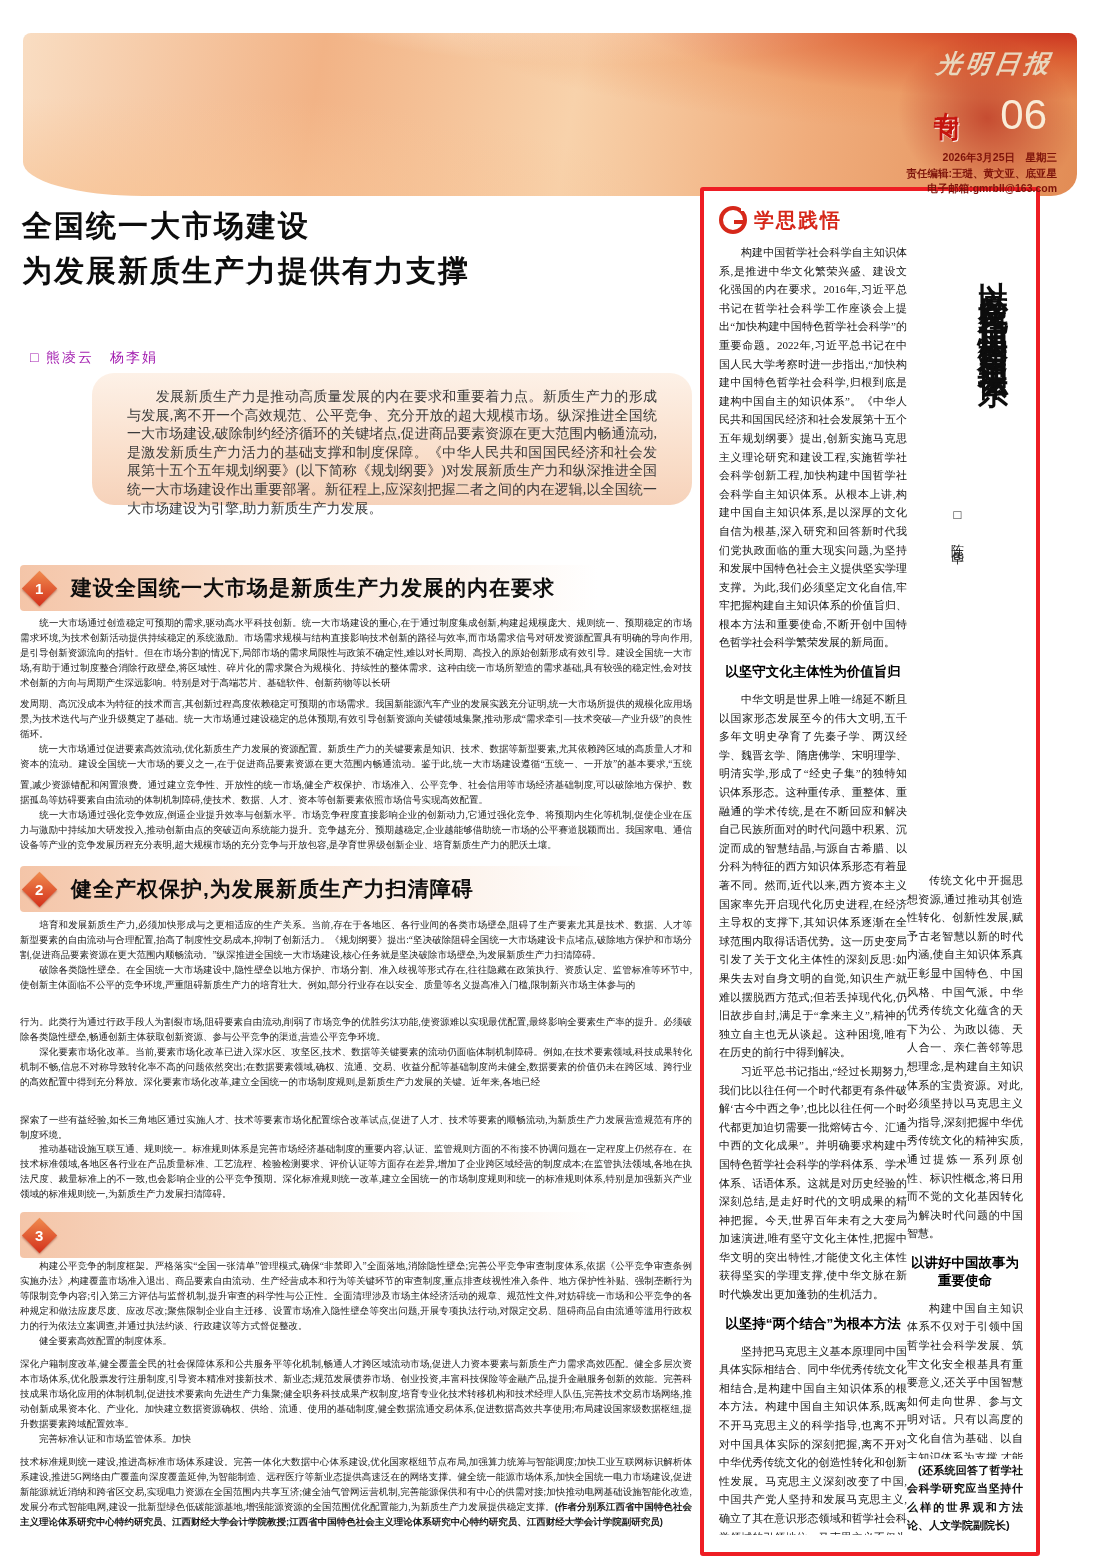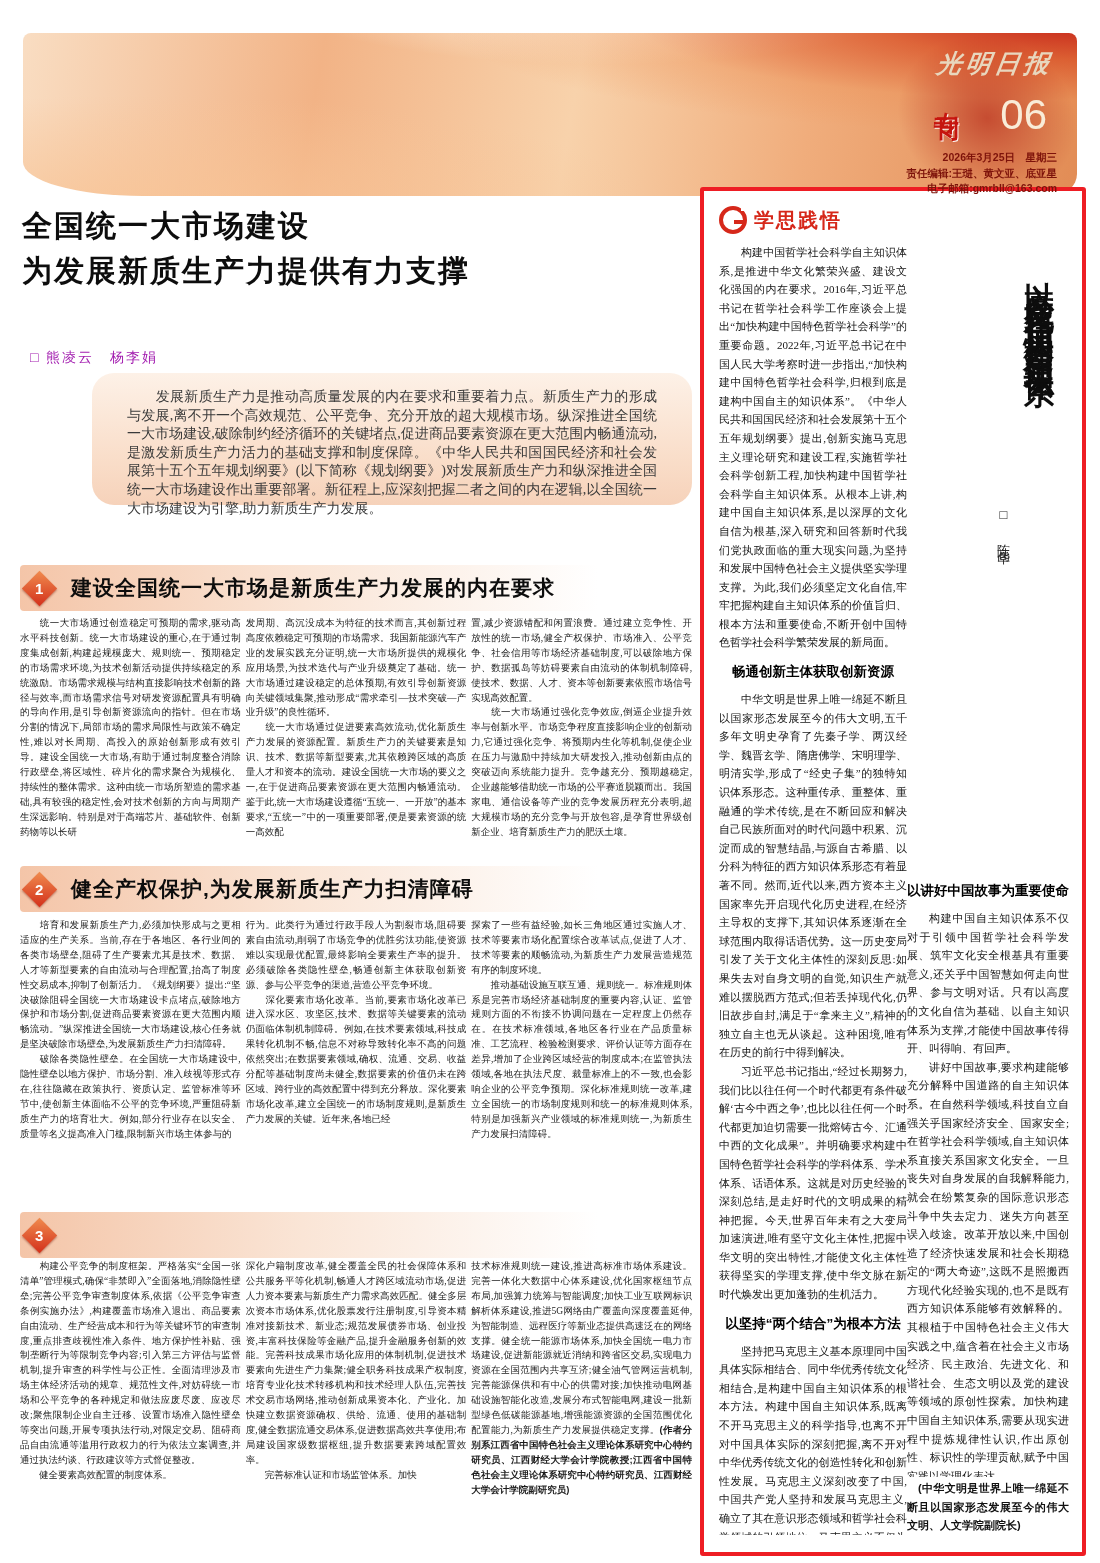"学思践悟" .red-box { width: 386px -> 340px }
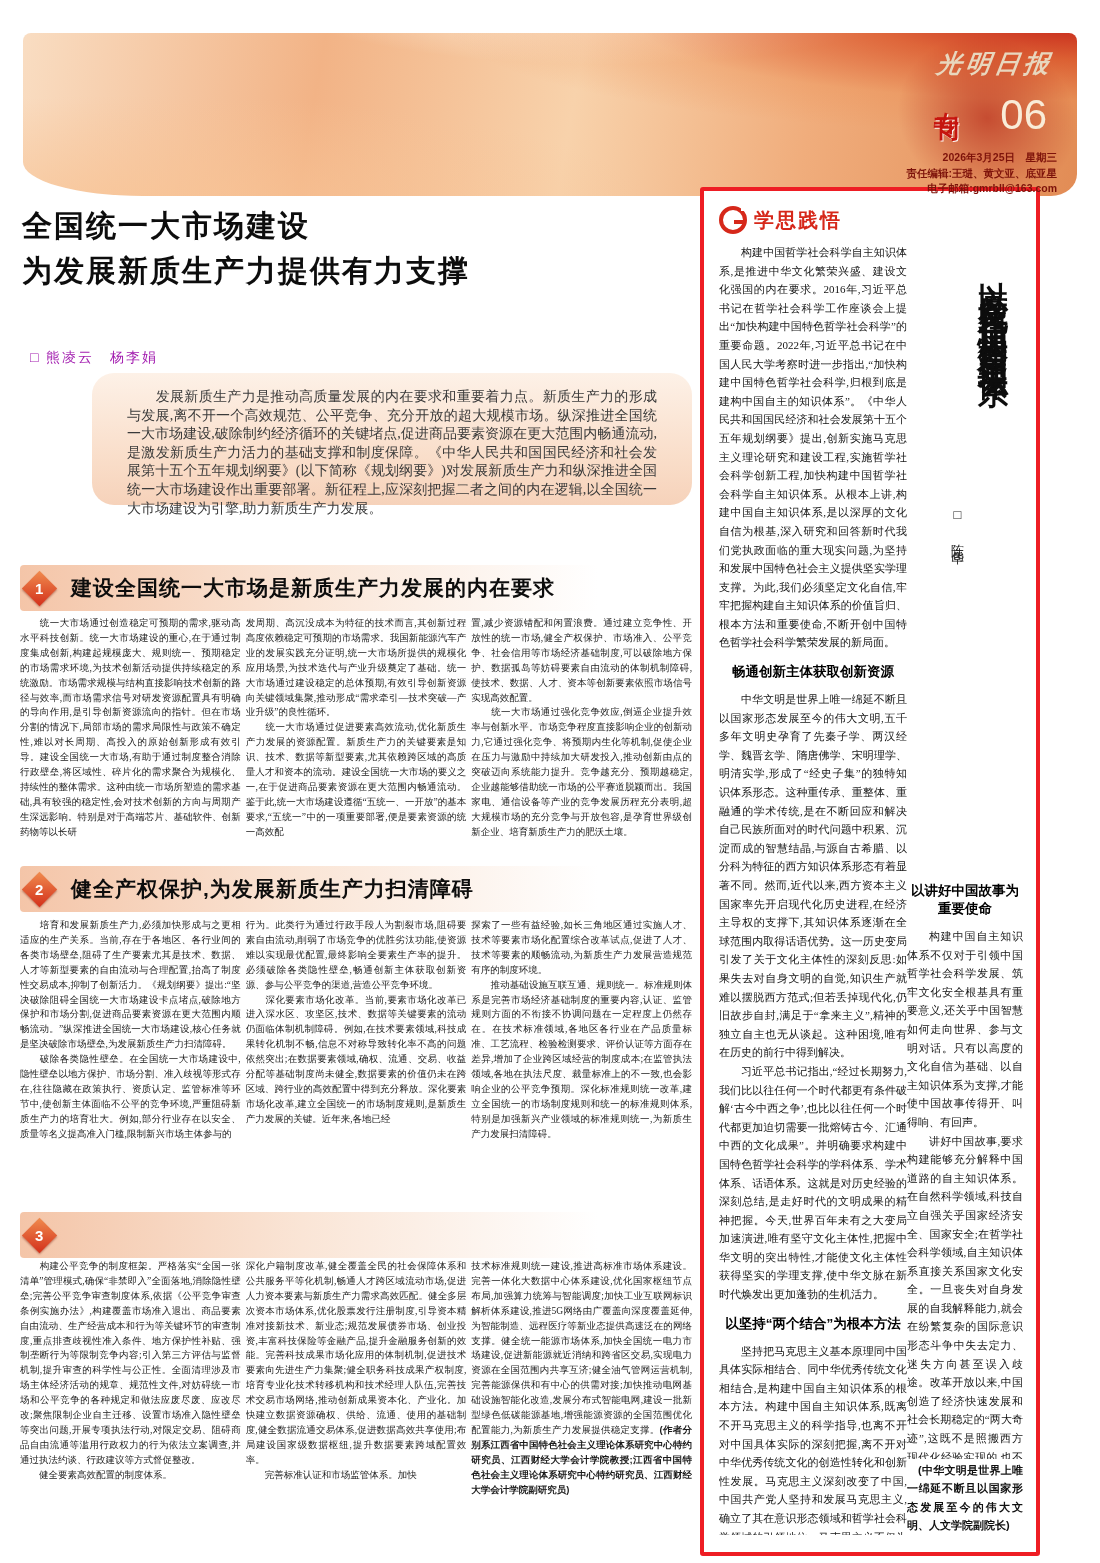"统一大市场通过创造稳定可预期的需求,驱动高水平科技创新。统一大市场建设的重心,在" .section-body { flex-direction: none -> column }
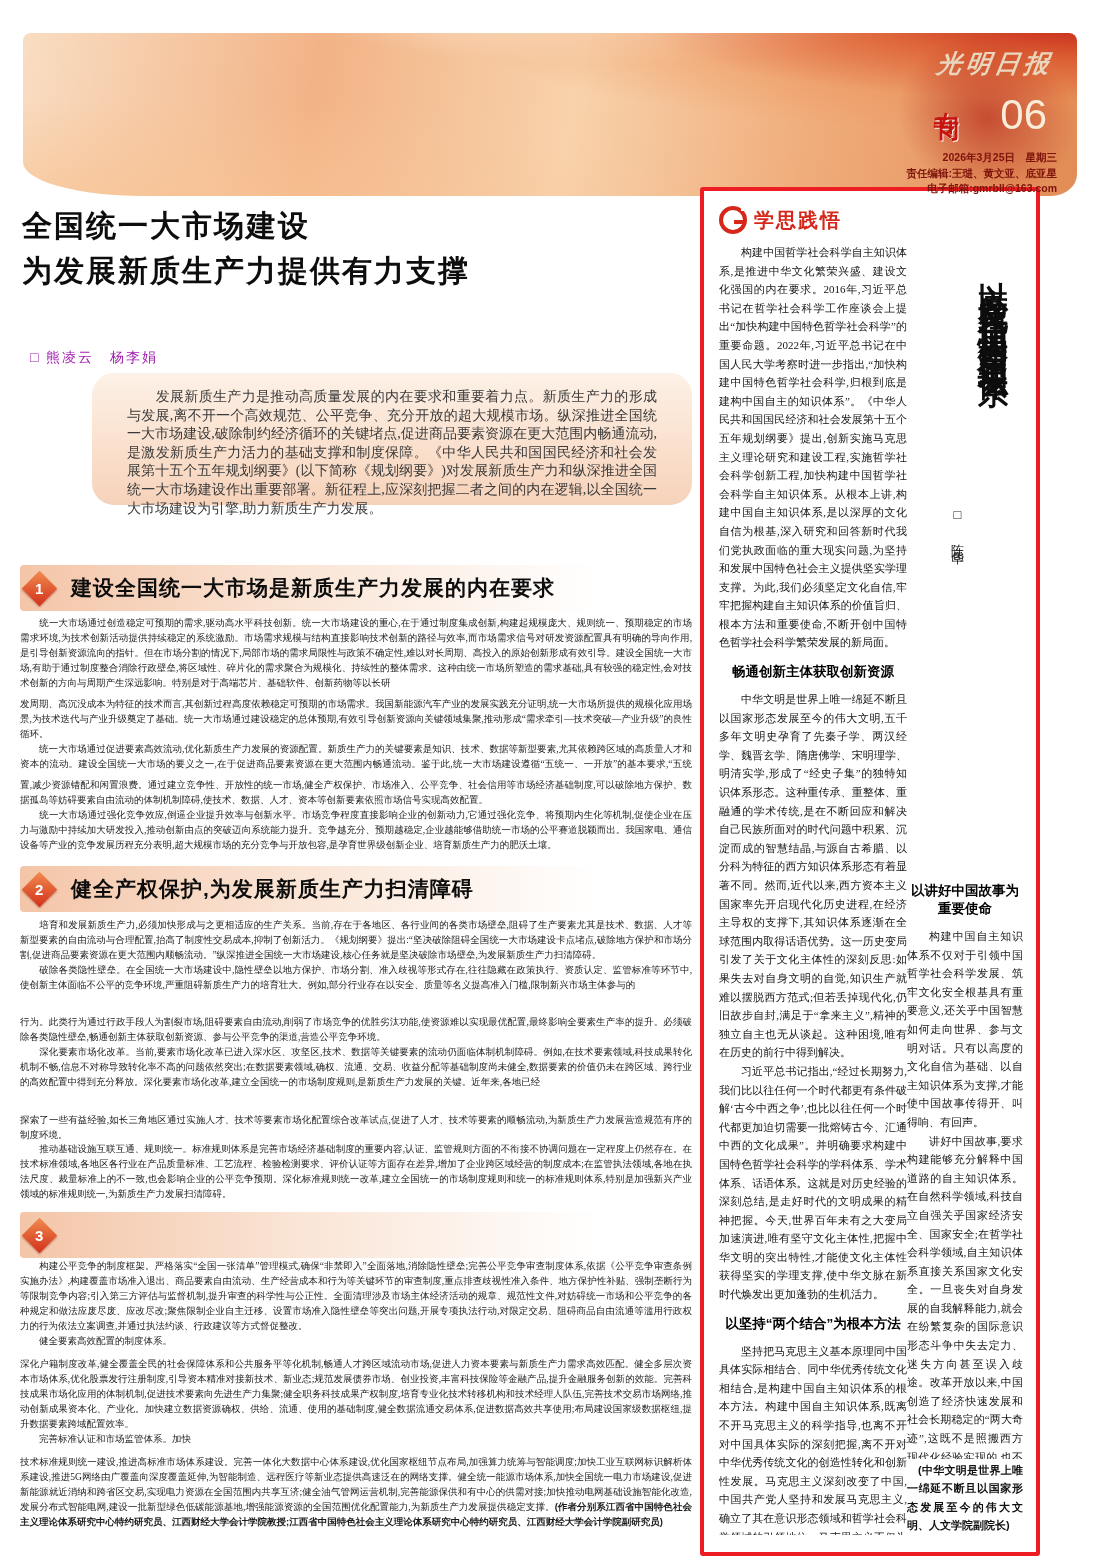"畅通创新主体获取创新资源" div.sub-head { text: 畅通创新主体获取创新资源 -> 以坚守文化主体性为价值旨归 }
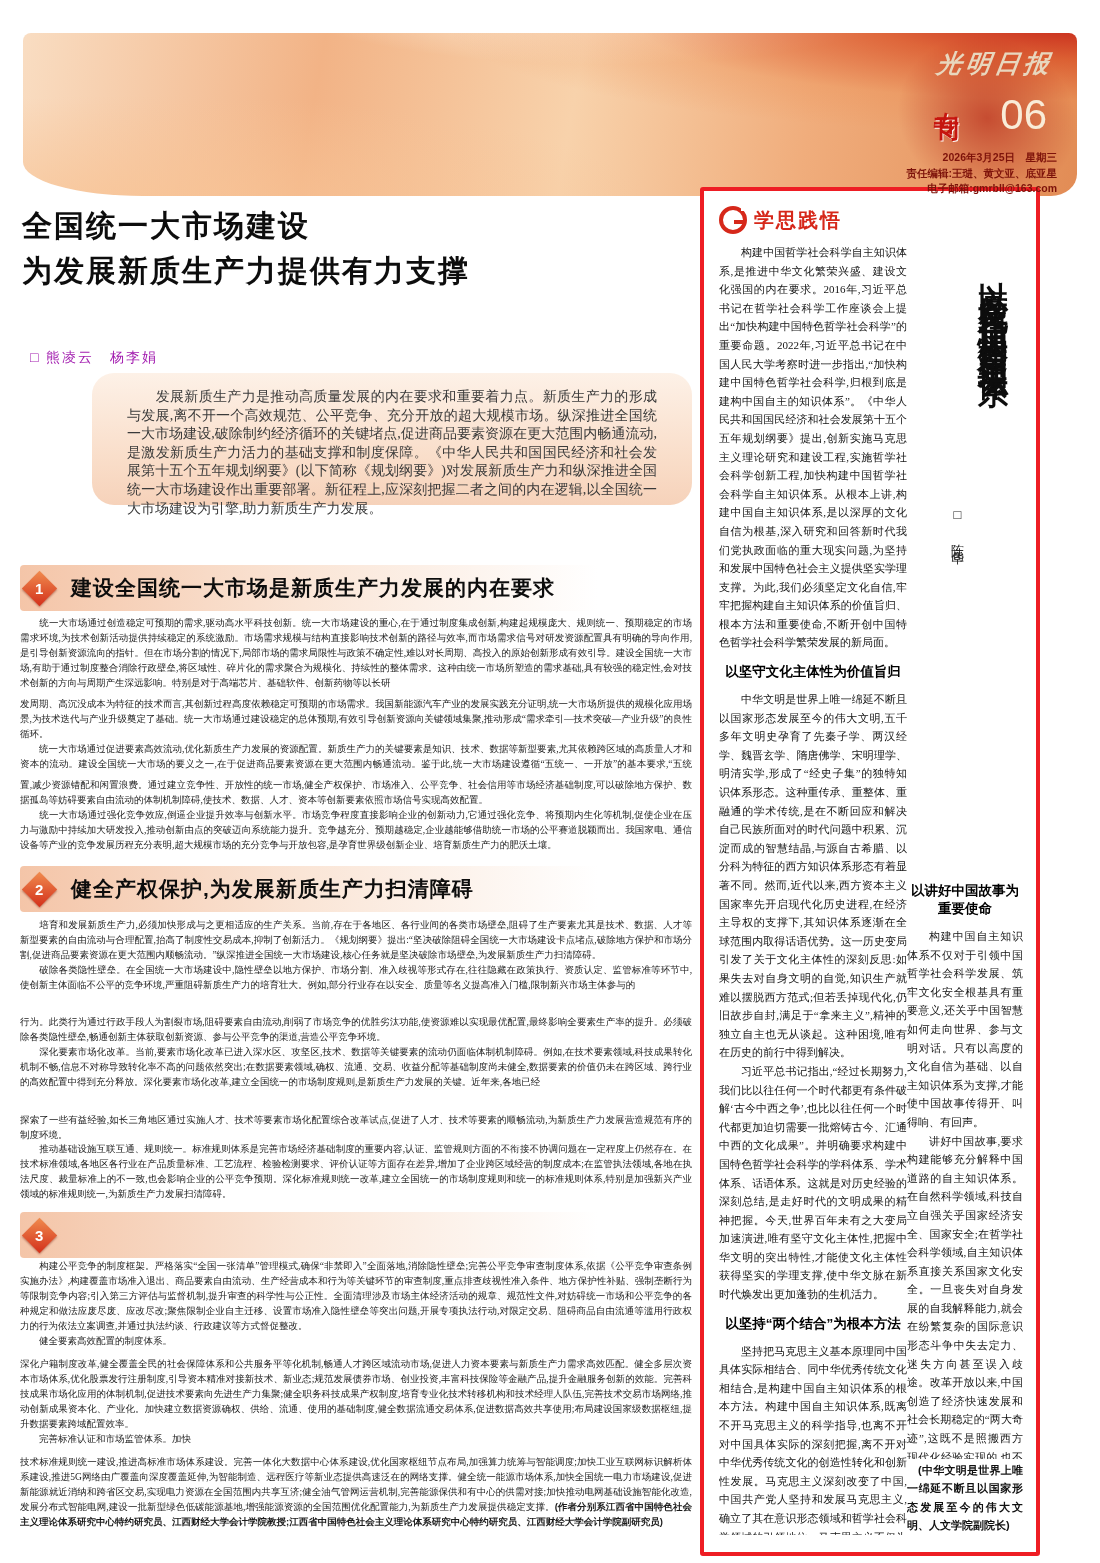"传统文化中开掘思想资源,通过推动其创造性转化、创新性发展,赋予古老智慧以新的时代" p.col-p { html: none -> <p>传统文化中开掘思想资源,通过推动其创造性转化、创新性发展,赋予古老智慧以新的时代内涵,使自主知识体系真正彰显中国特色、中国风格、中国气派。中华优秀传统文化蕴含的天下为公、为政以德、天人合一、亲仁善邻等思想理念,是构建自主知识体系的宝贵资源。对此,必须坚持以马克思主义为指导,深刻把握中华优秀传统文化的精神实质,通过提炼一系列原创性、标识性概念,将日用而不觉的文化基因转化为解决时代问题的中国智慧。</p> }
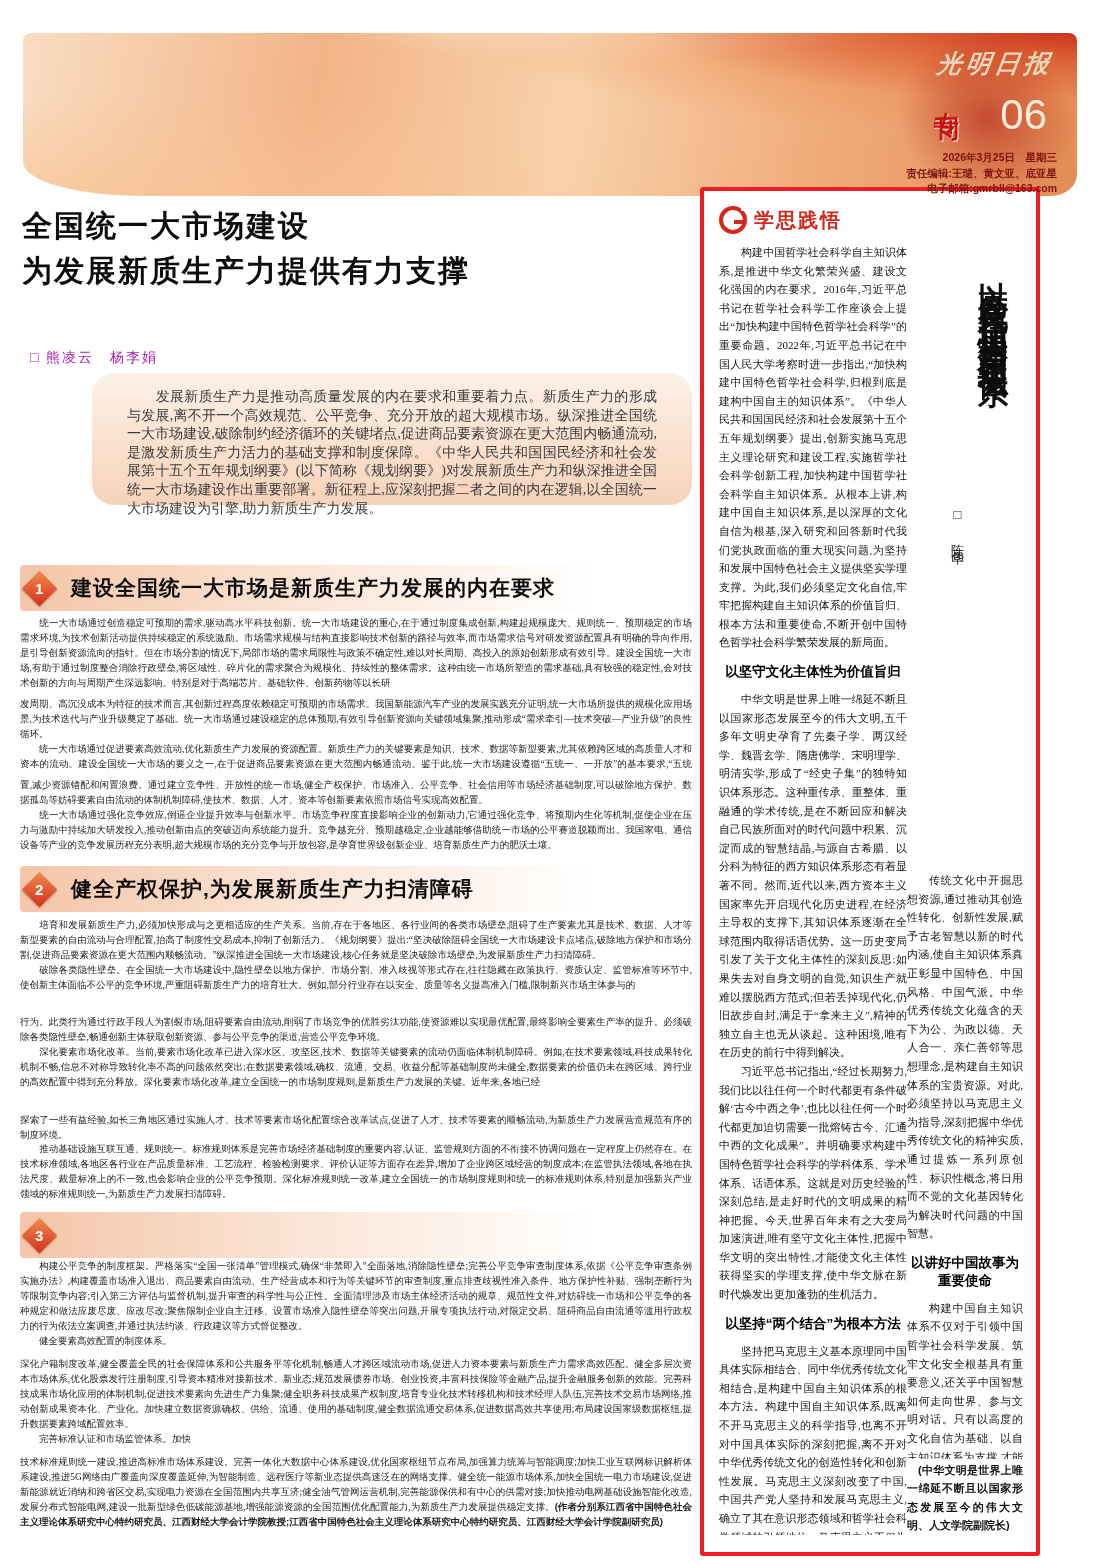"(中华文明是世界上唯一绵延不断且以国家形态发展至今的伟大文明、人文学院副院长)" p.red-attr { text: 中华文明是世界上唯一绵延不断且以国家形态发展至今的伟大文明 -> 还系统回答了哲学社会科学研究应当坚持什么样的世界观和方法论 }
